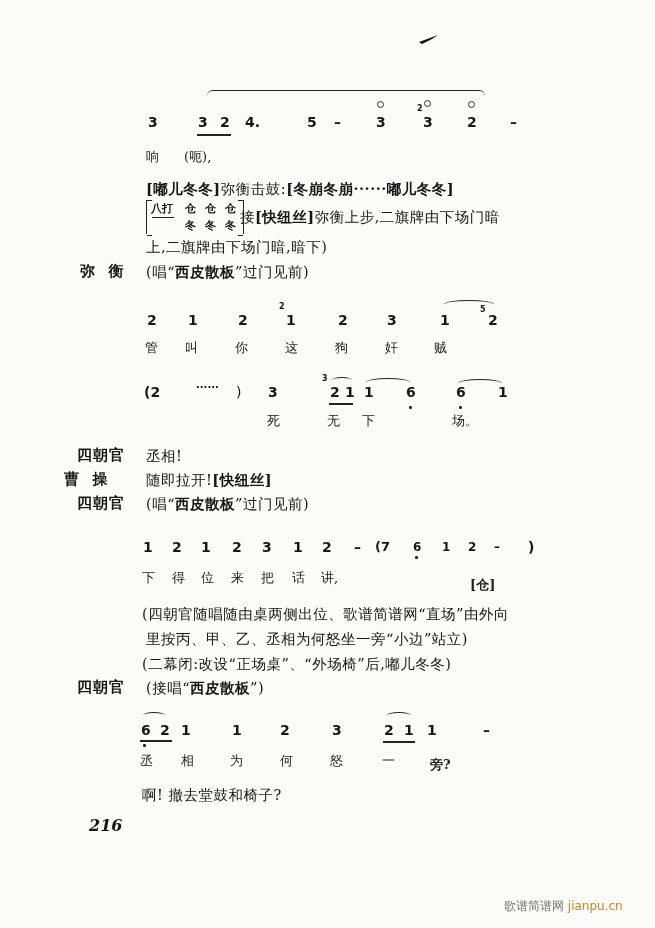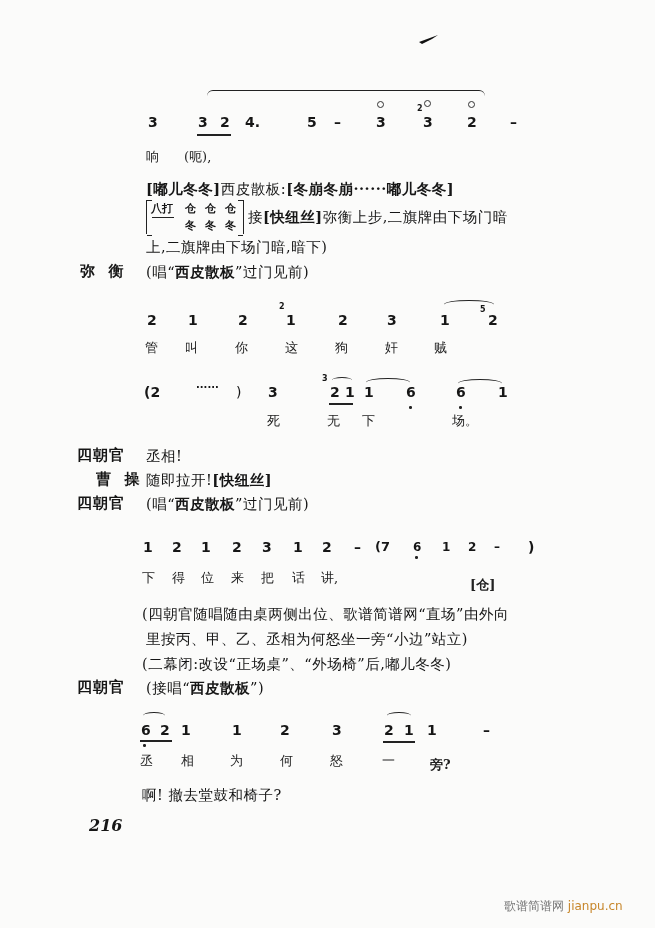"西皮散板:" span { text: 西皮散板 -> 弥衡击鼓 }
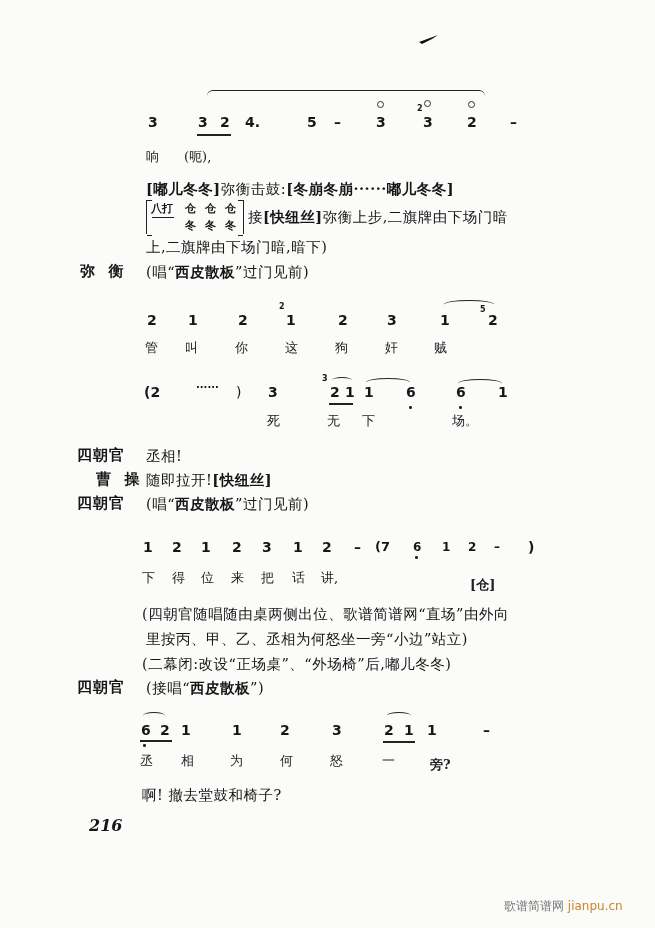"接[快纽丝]弥衡上步,二旗牌由下场门暗" div.abs { left: 248px -> 240px }
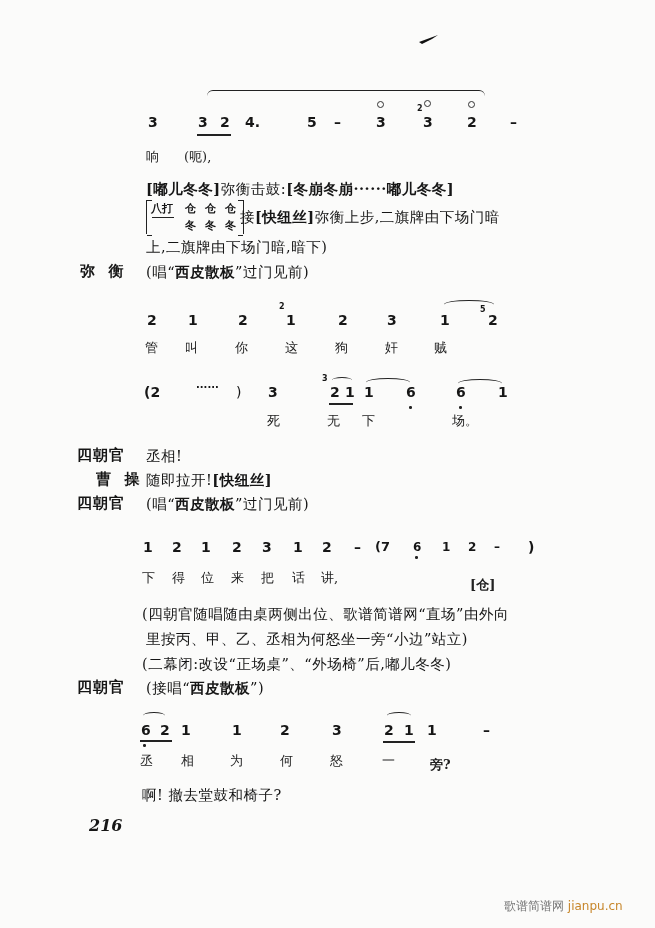"曹 操" span.abs { left: 96px -> 64px }
